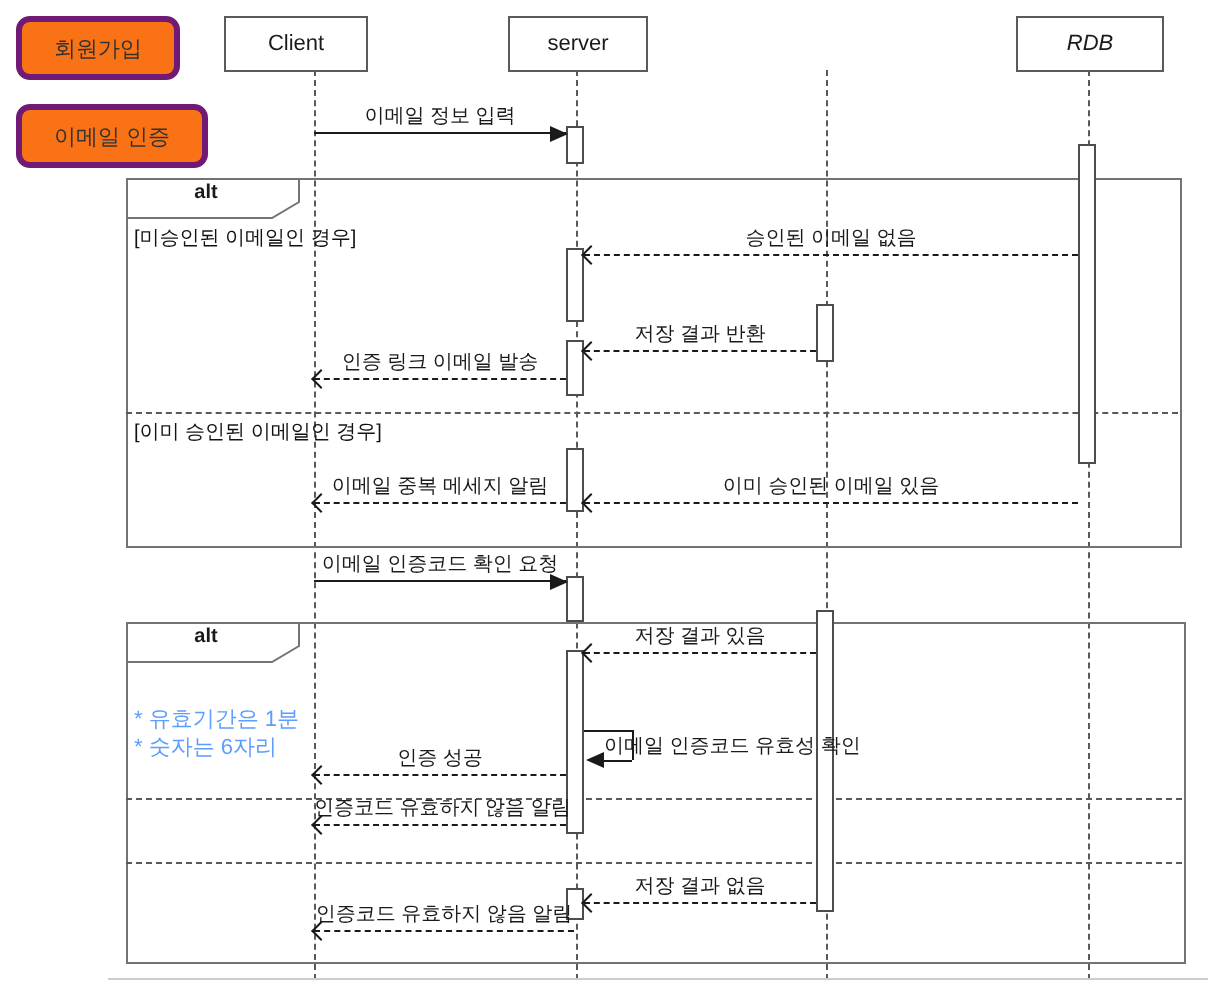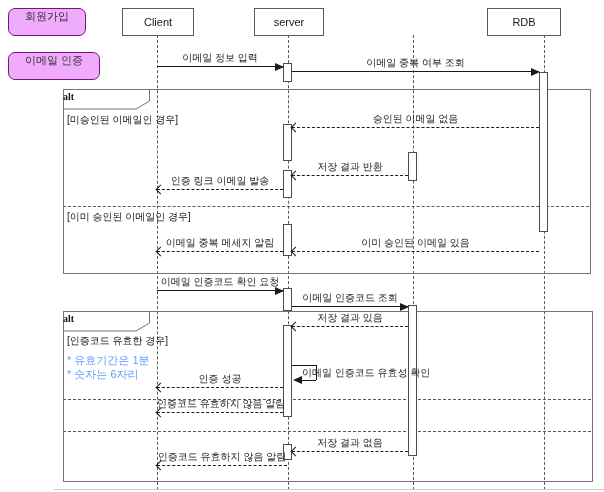"회원가입" .badge { align-items: flex-start -> center; background: #f0abfc -> #f97316; border: 1px solid #701a75 -> 3px solid #701a75 }
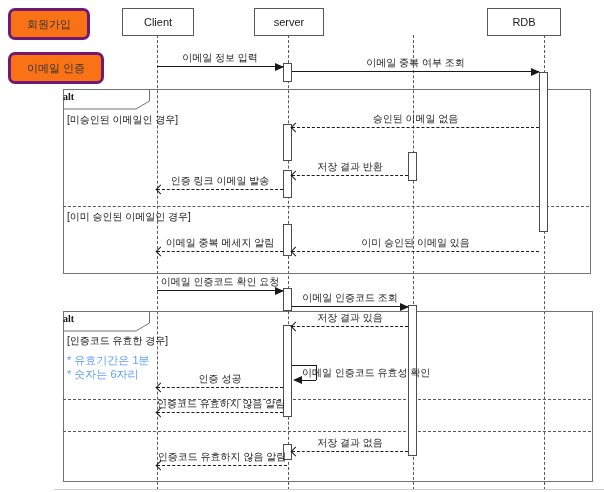"Client" div.actor { left: 122px -> 112px }
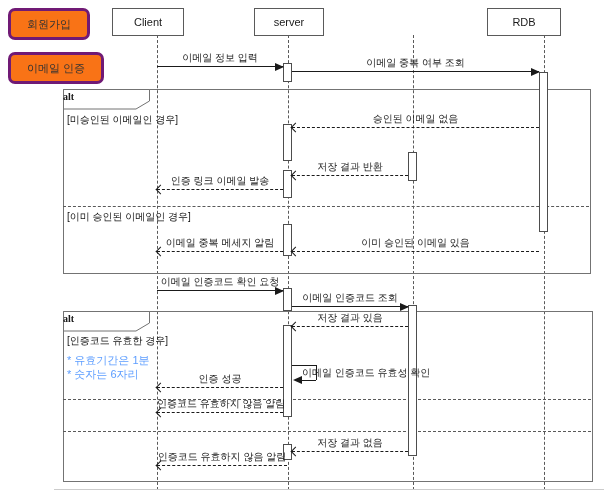"RDB" div.actor { font-style: none -> italic; left: 487px -> 508px }
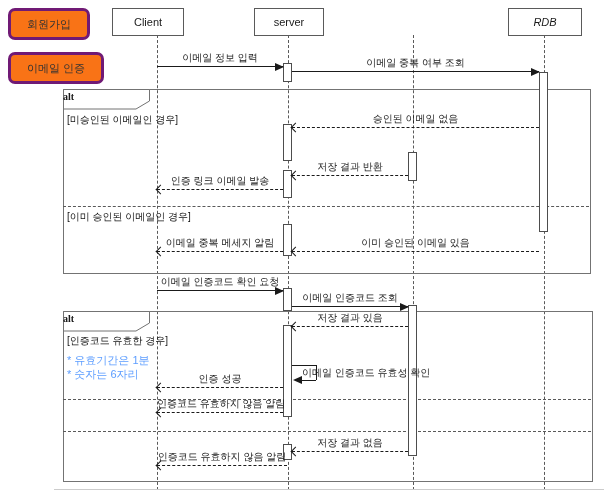"이메일 중복 여부 조회" div.msg { html: <div> <span>이메일 중복 여부 조회</span> <div></div> <div></div> </div> -> none }
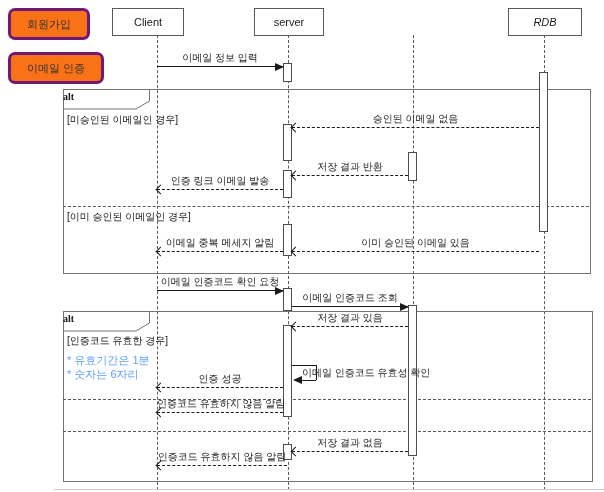"alt" .frame-tab .lbl { font-family: Liberation Serif, serif -> none; text-align: left -> center }
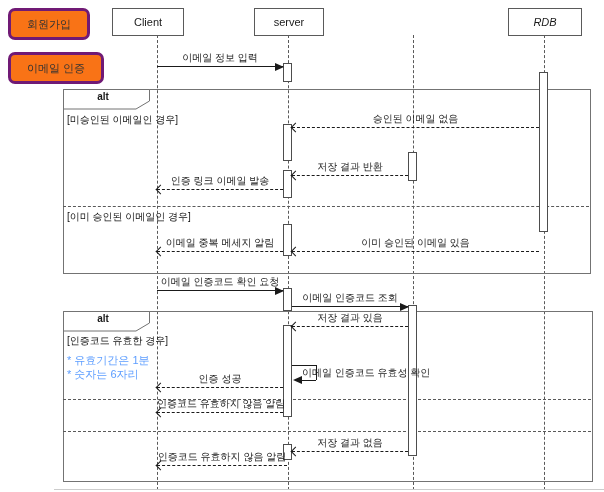"이메일 인증코드 조회" div.msg { html: <div> <span>이메일 인증코드 조회</span> <div></div> <div></div> </div> -> none }
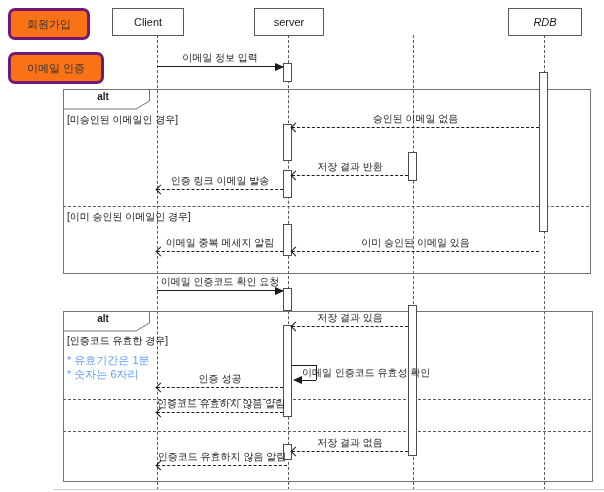"[인증코드 유효한 경우]" div.guard { html: <div>[인증코드 유효한 경우]</div> -> none }
